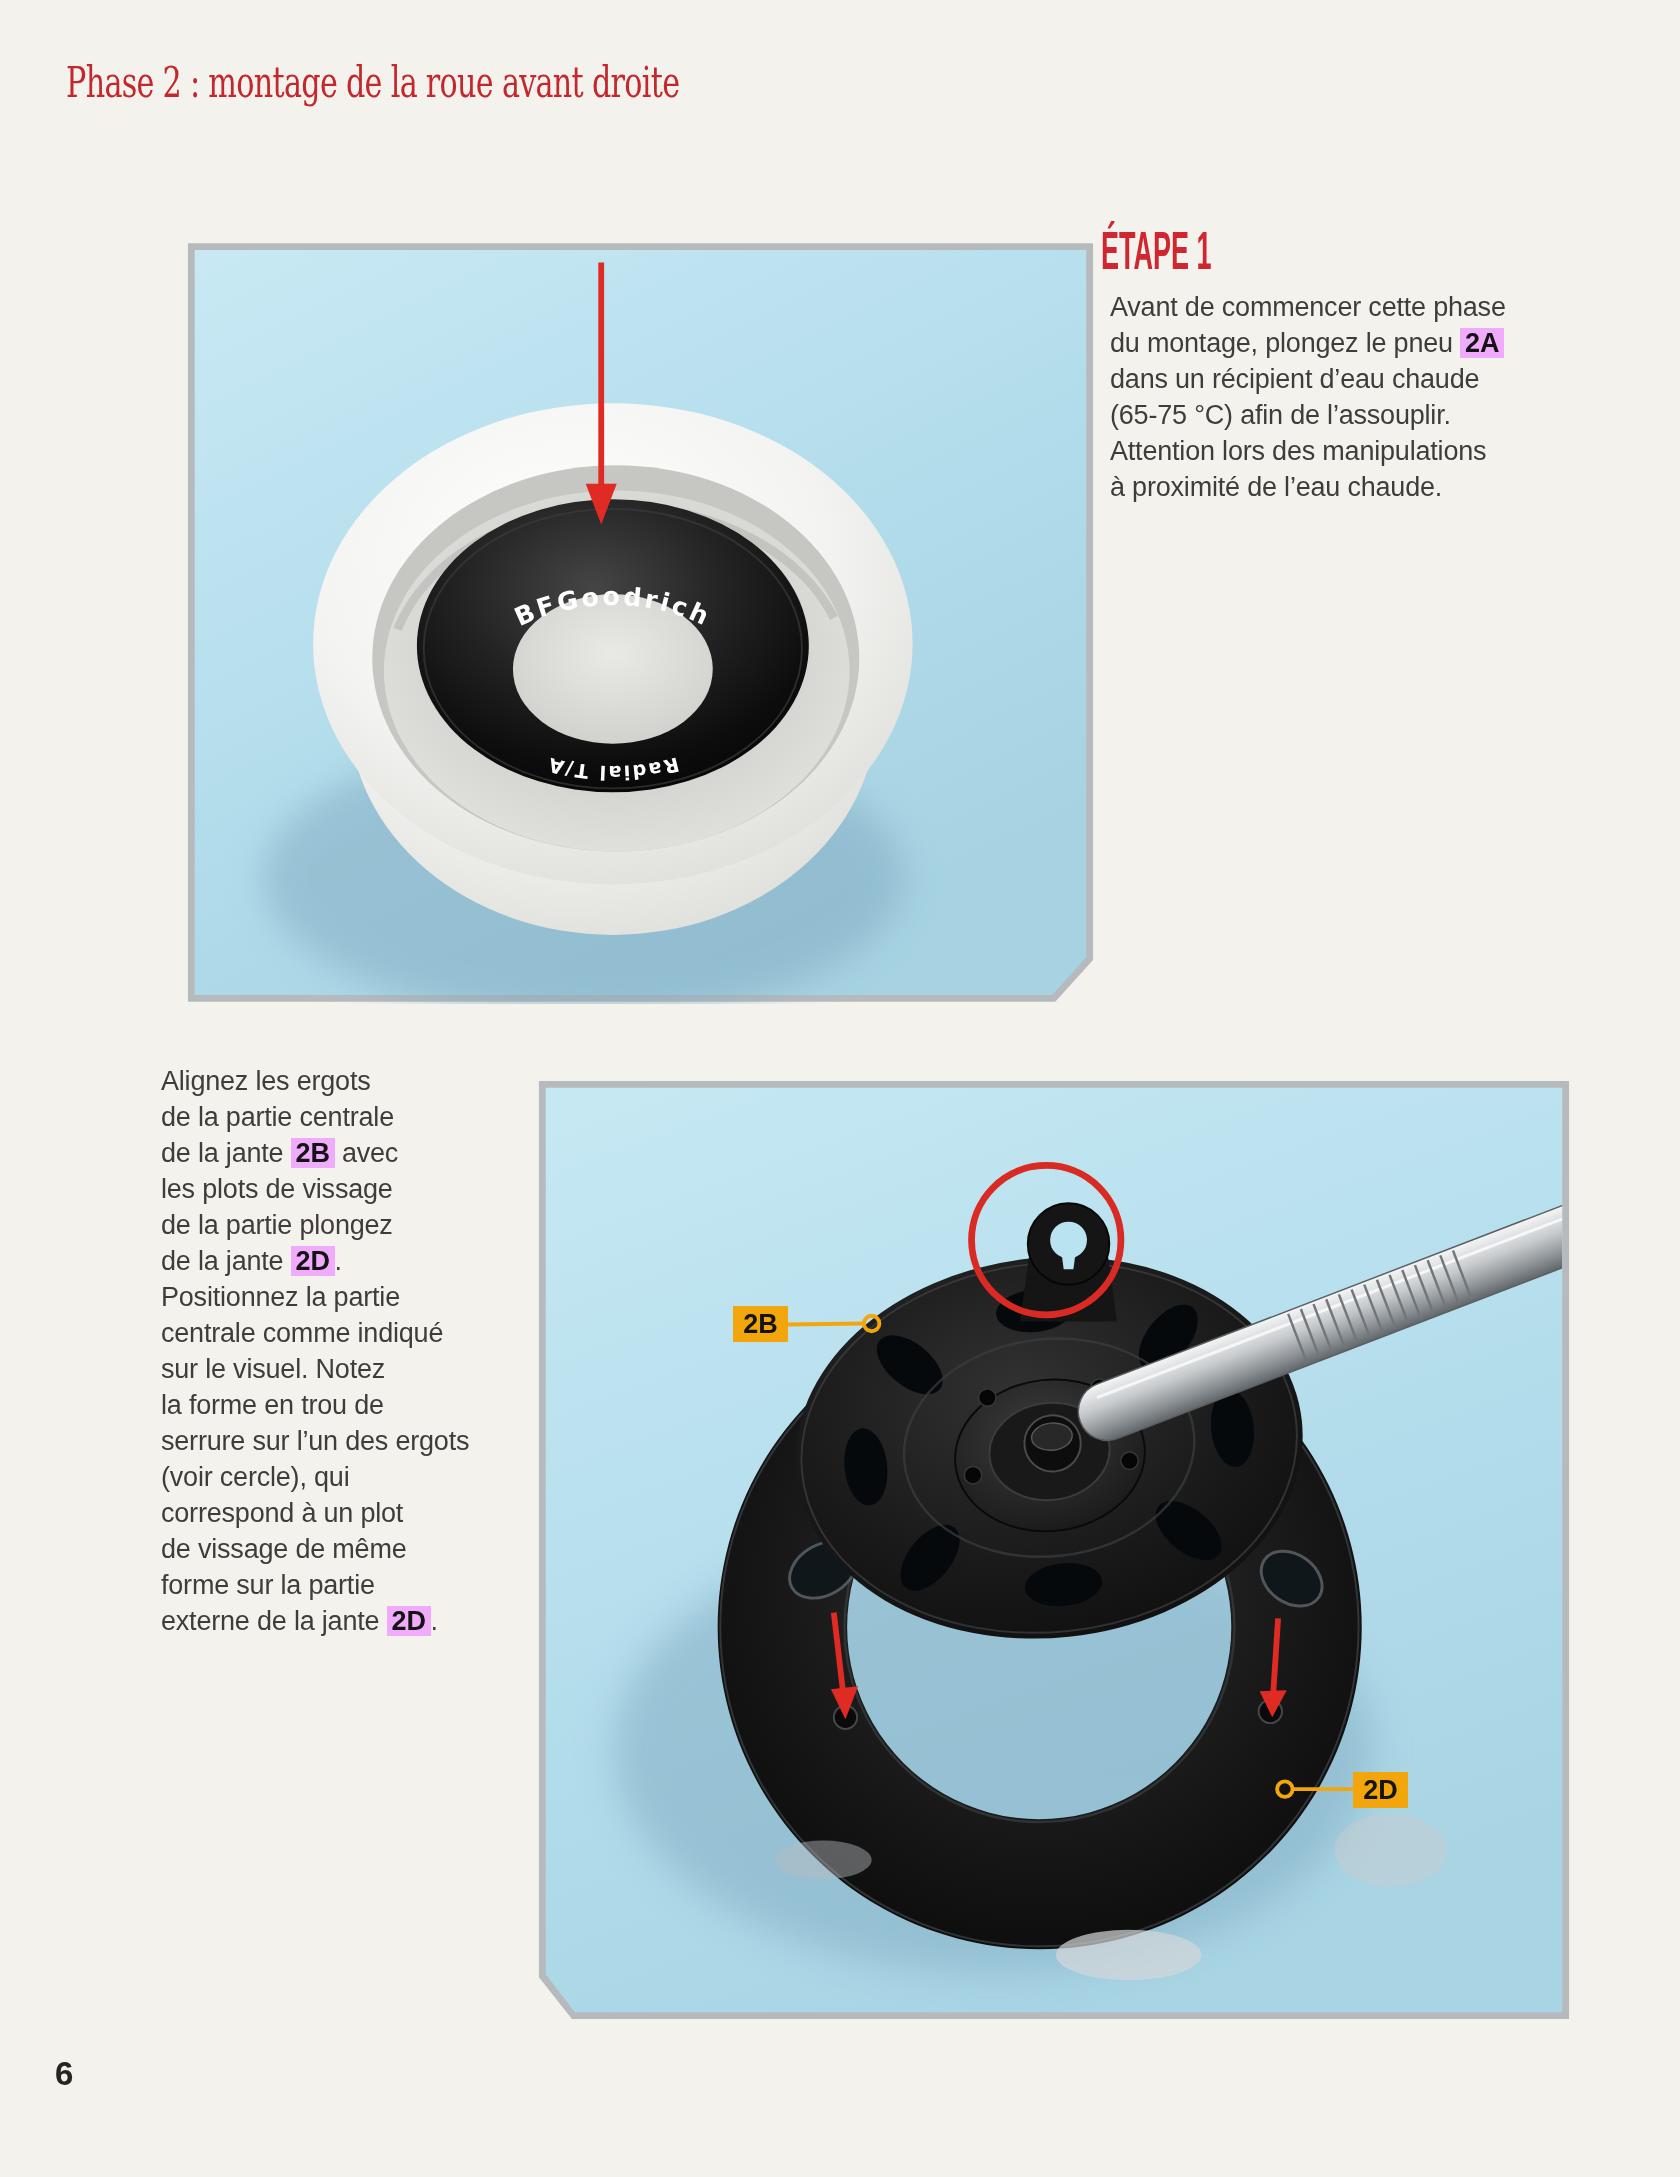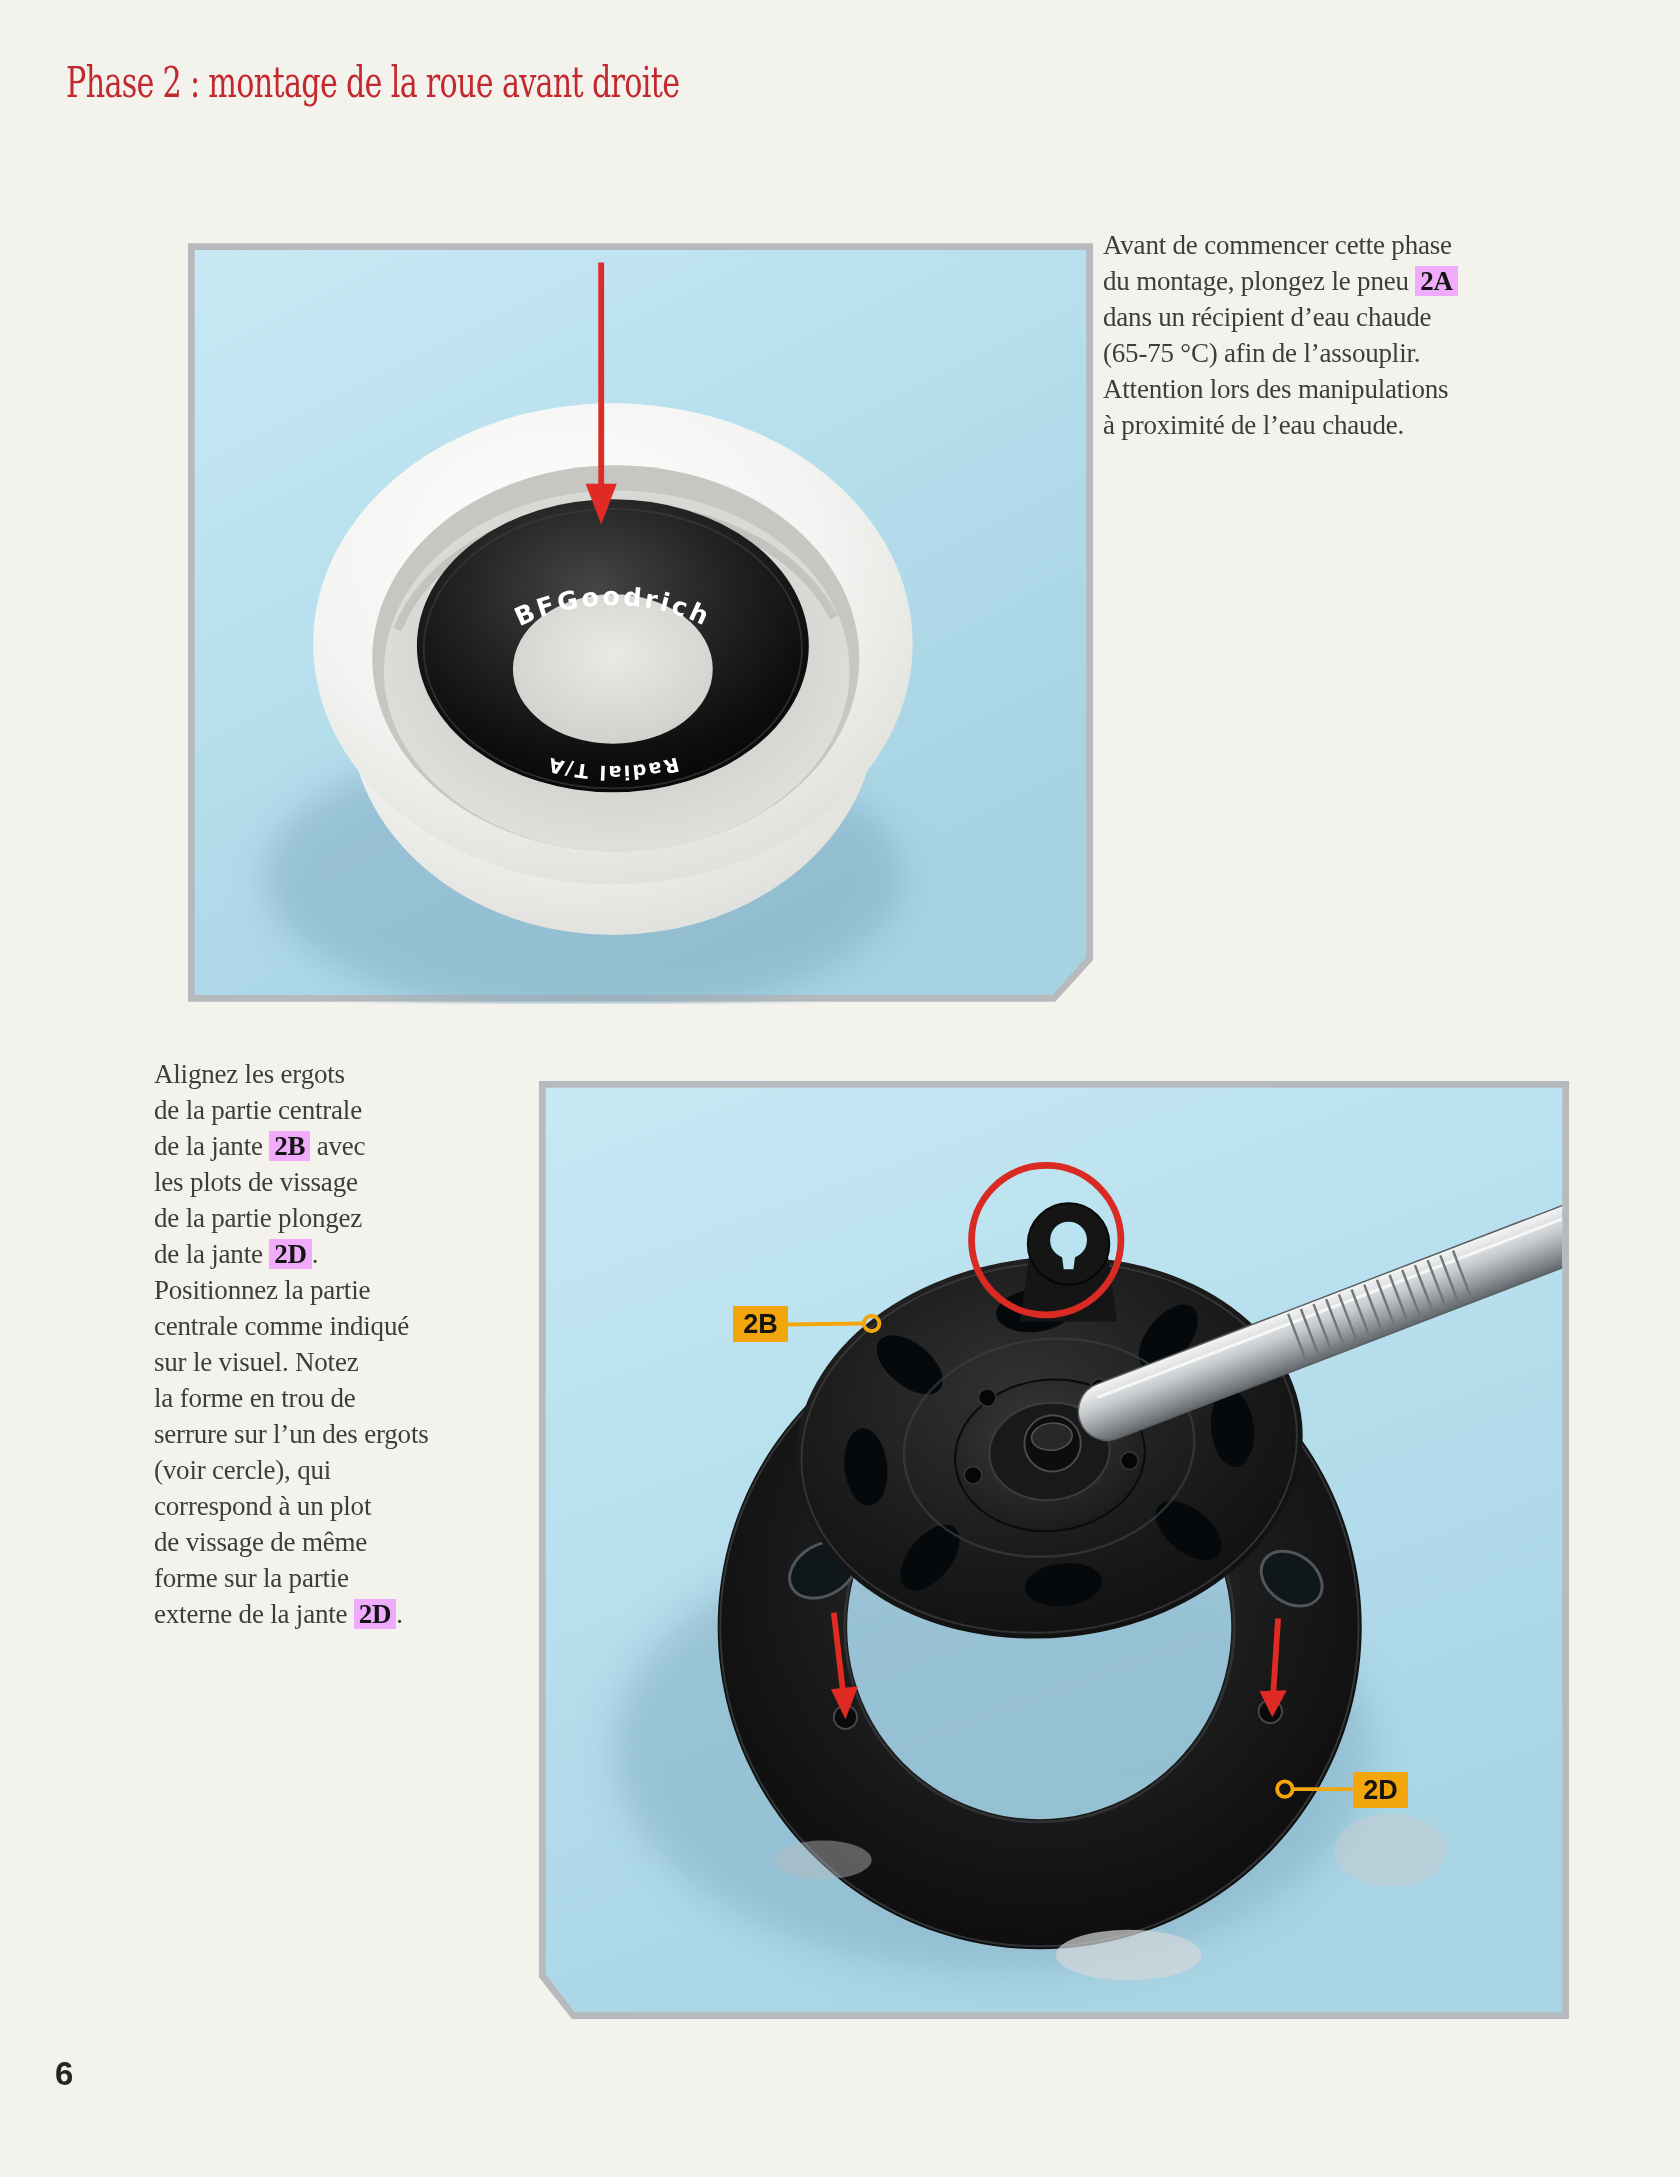"ÉTAPE 1" h2 { html: none -> <h2><span>ÉTAPE 1</span></h2> }
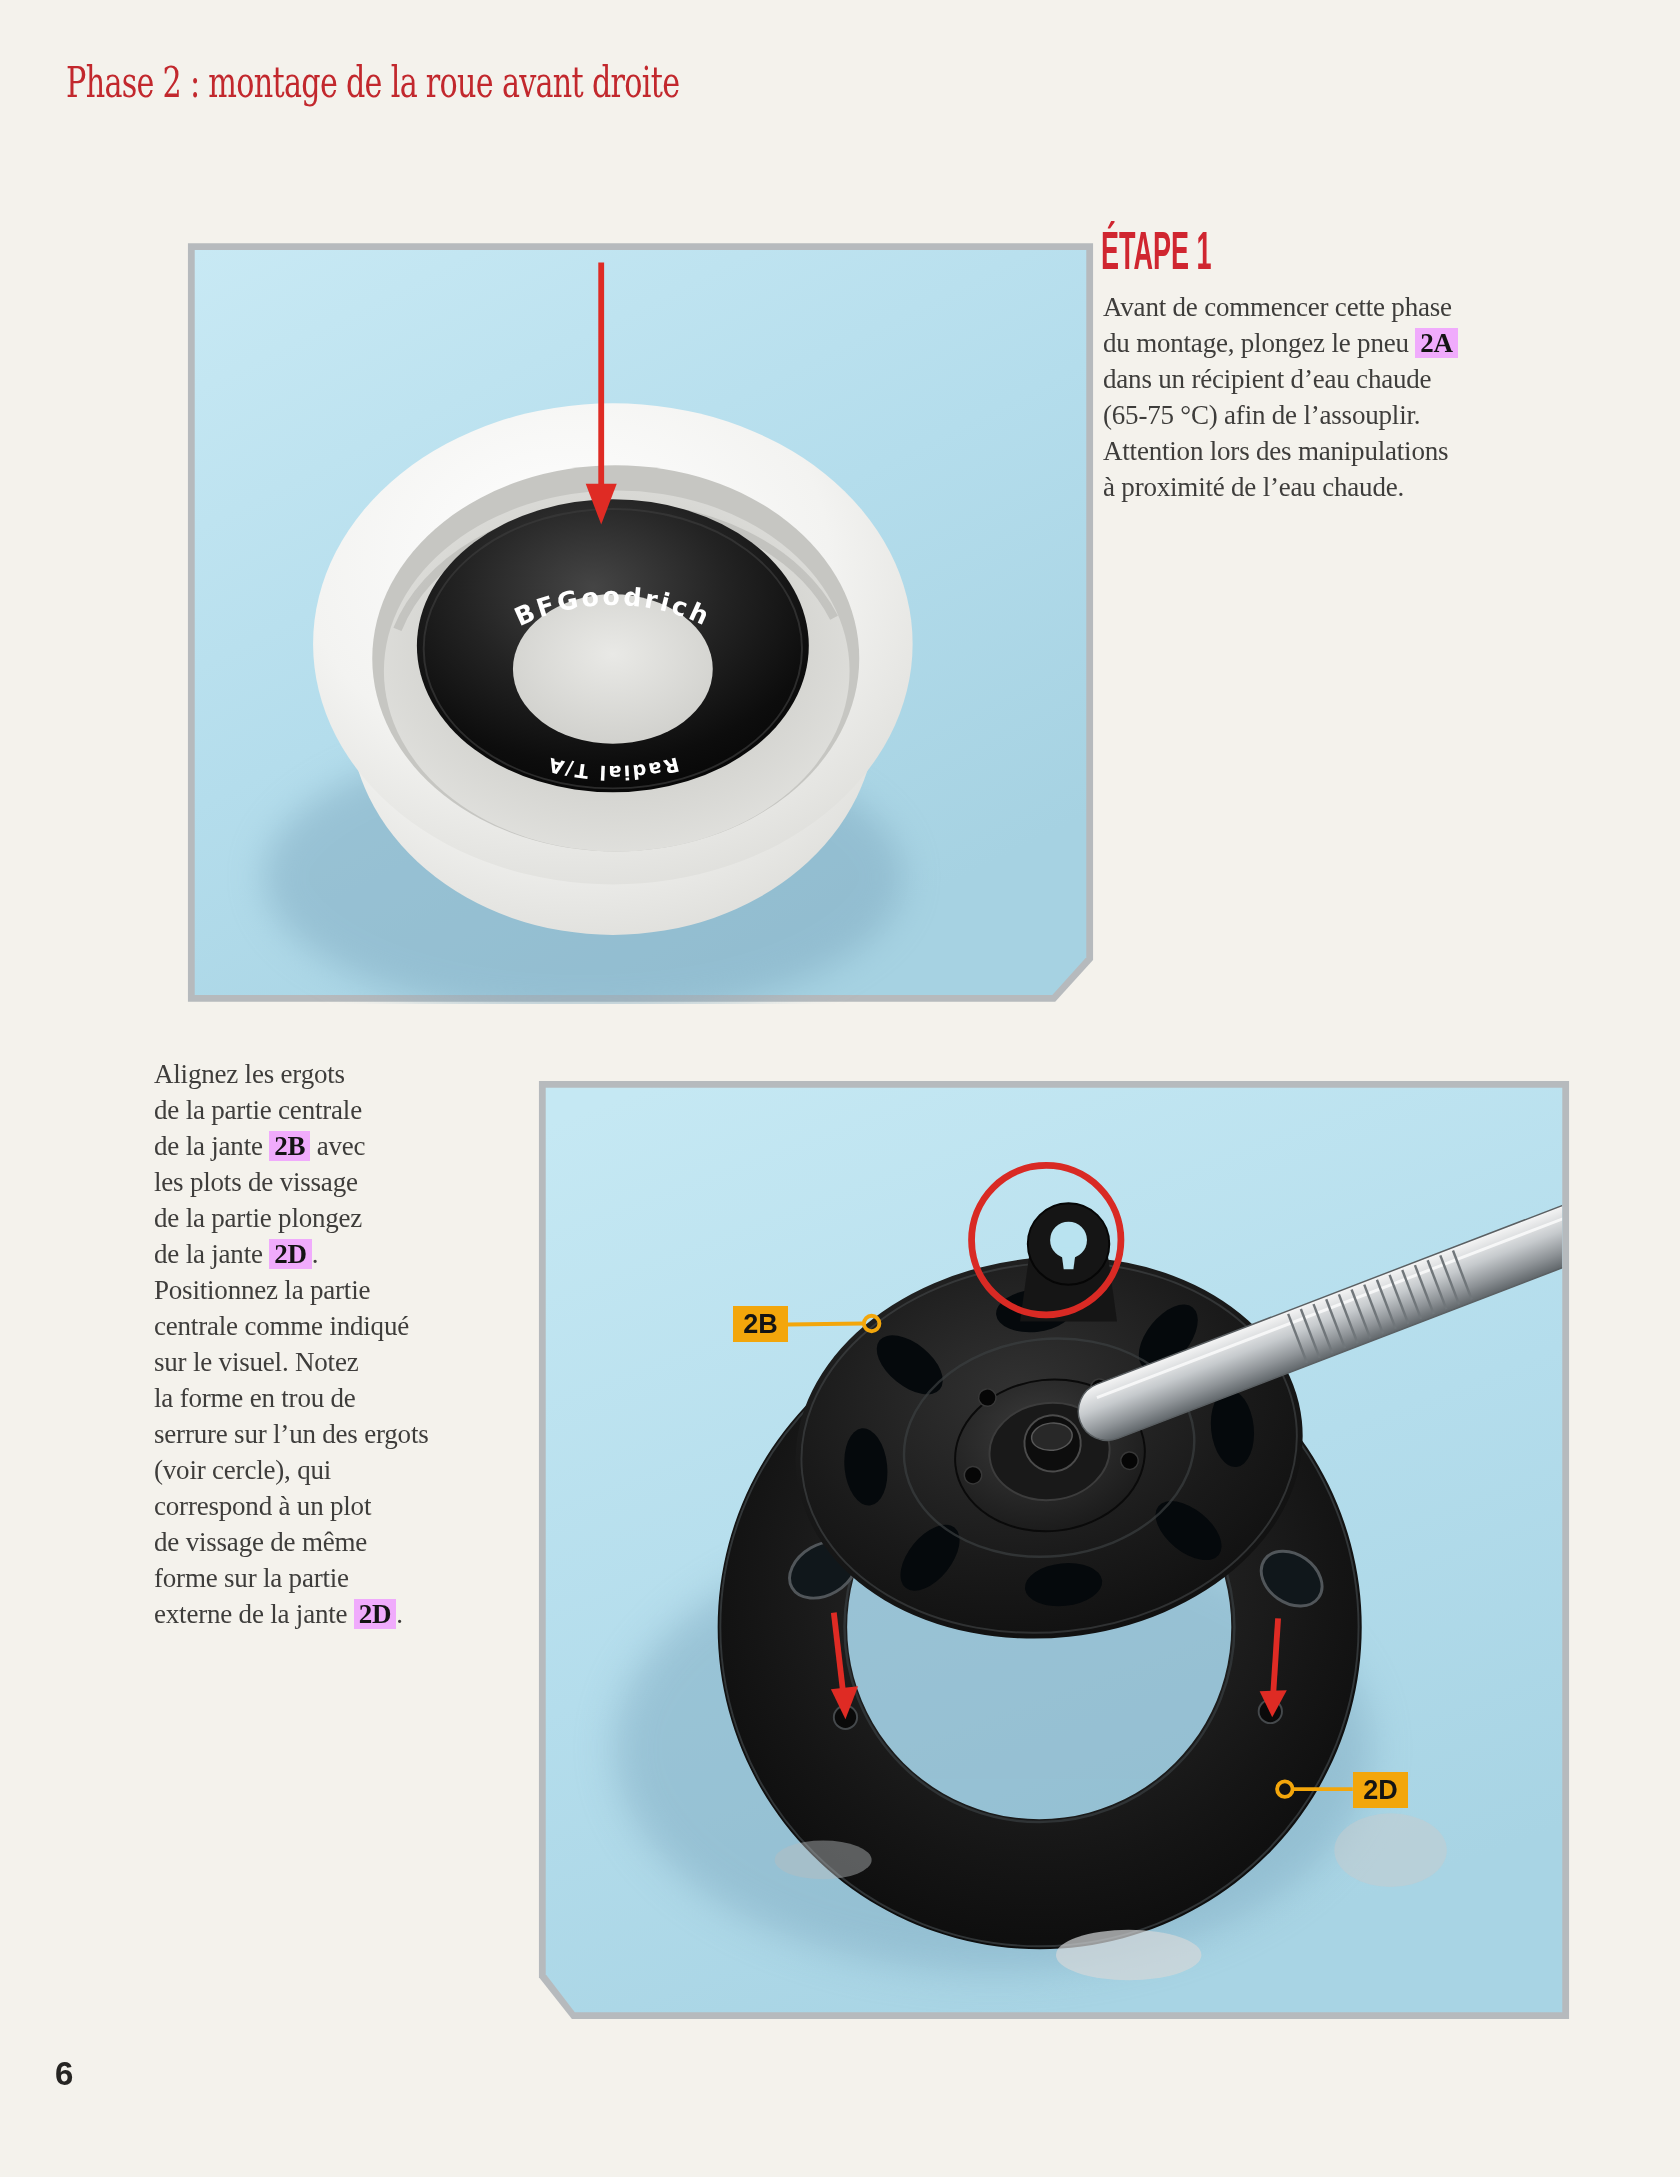"Avant de commencer cette phase" .step p { font-family: Liberation Serif, serif -> none; margin: 2px -> 9px }
